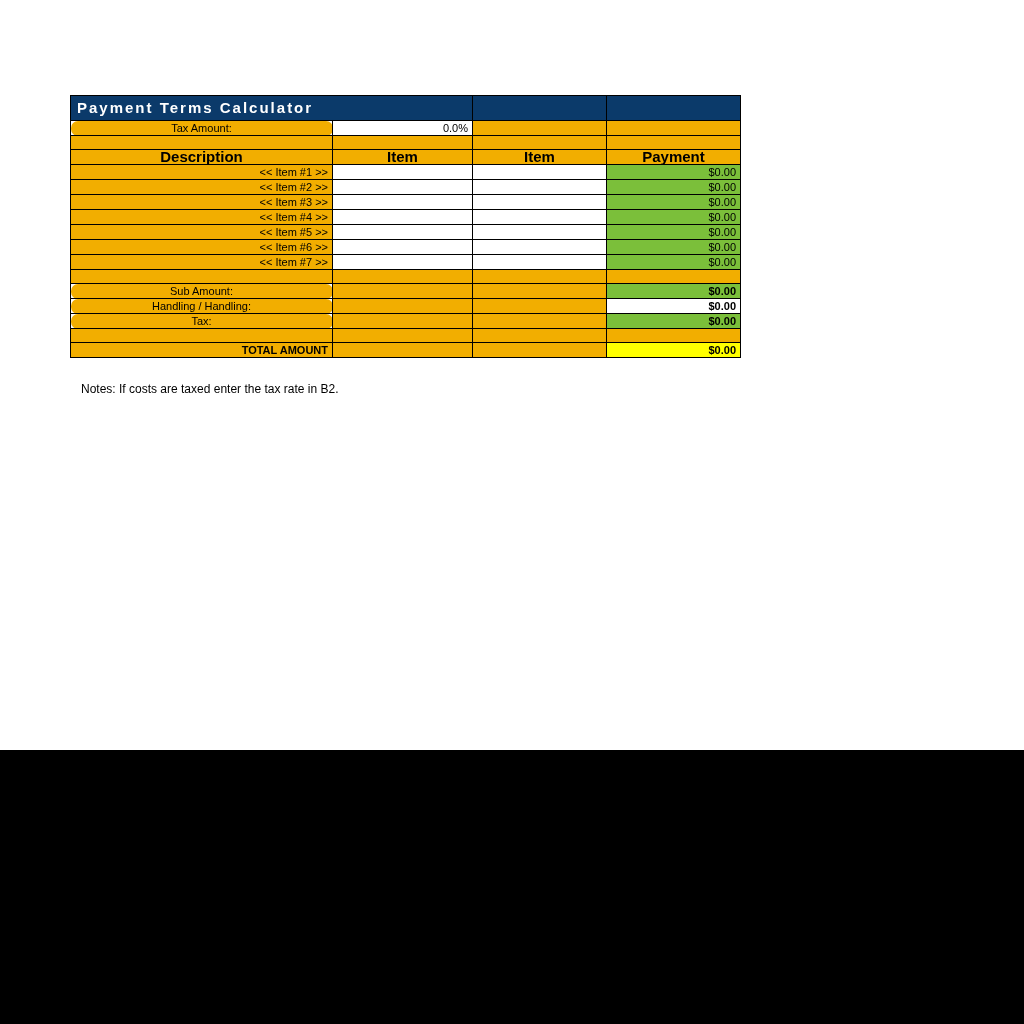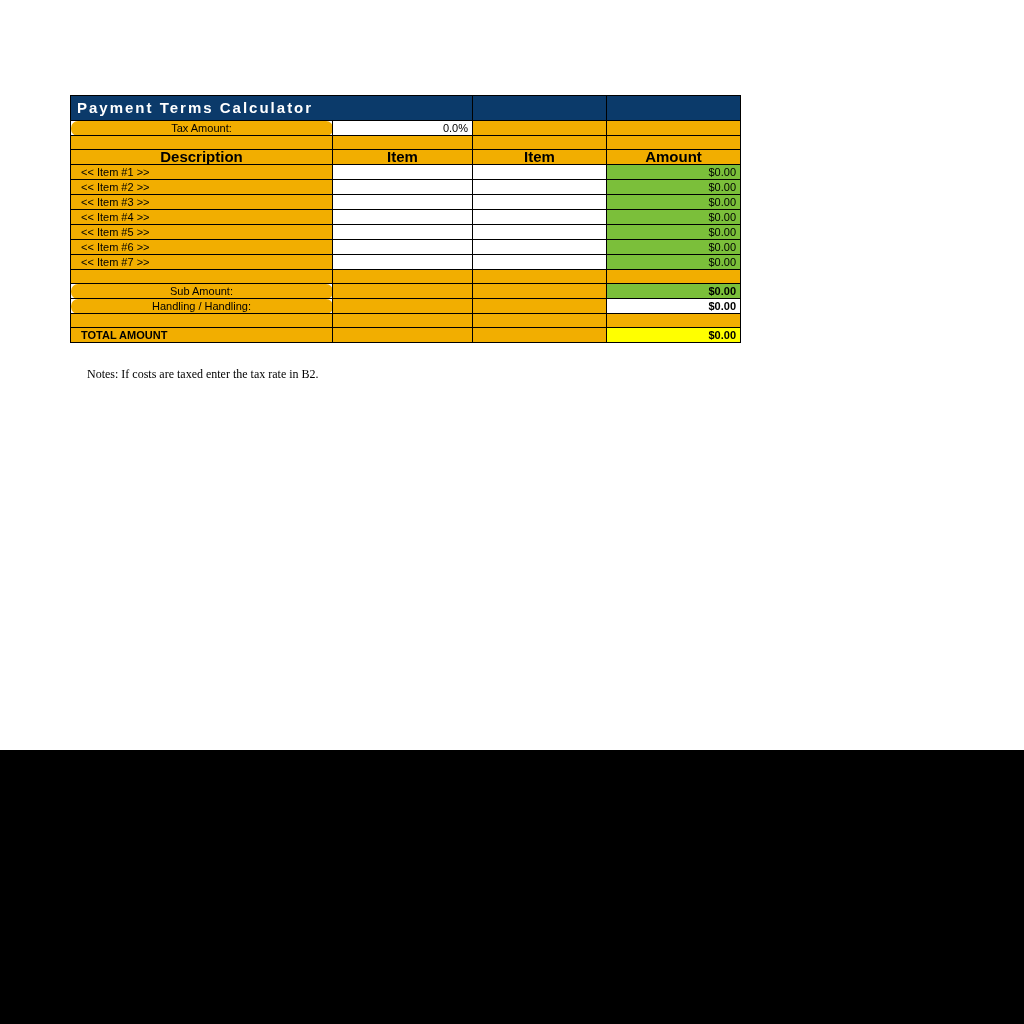"Amount" td.hdr { text: Amount -> Payment }
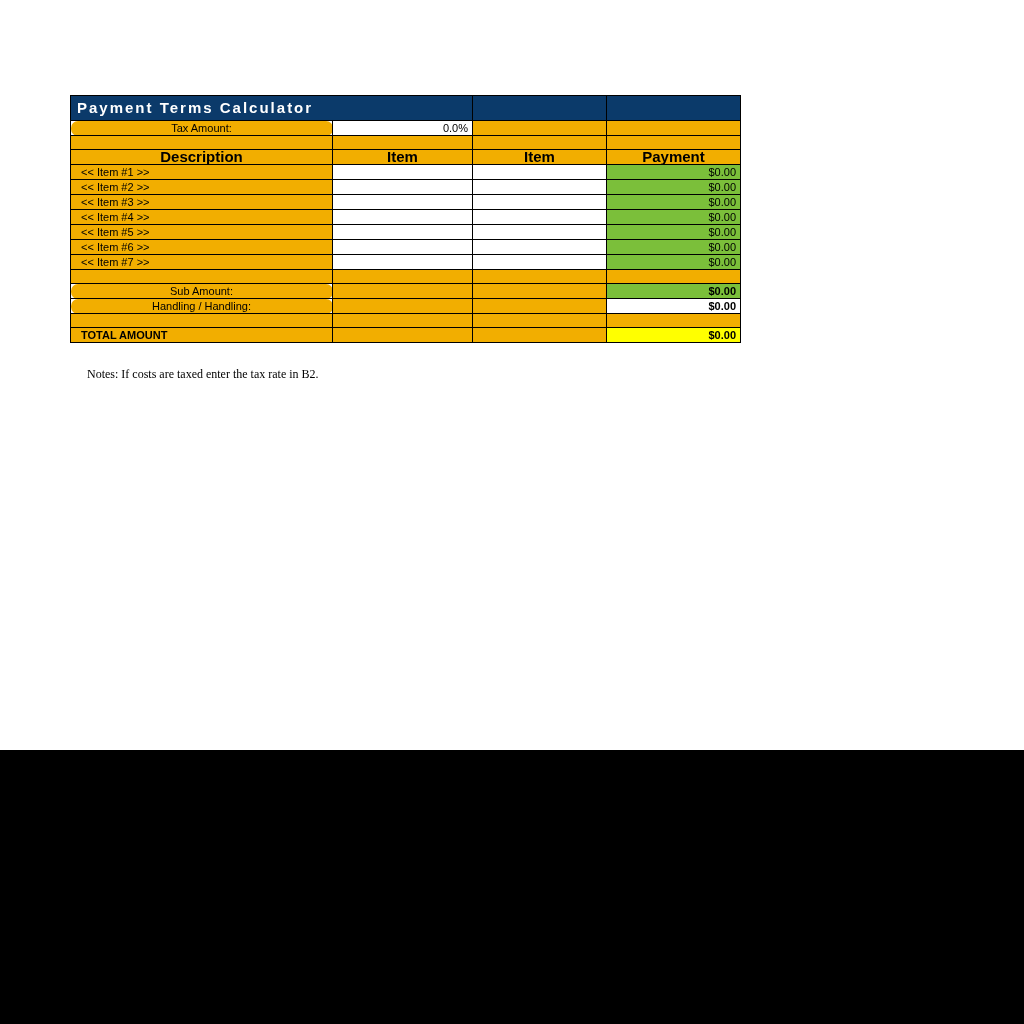"<< Item #1 >>" .gold-tl { text-align: left -> right }
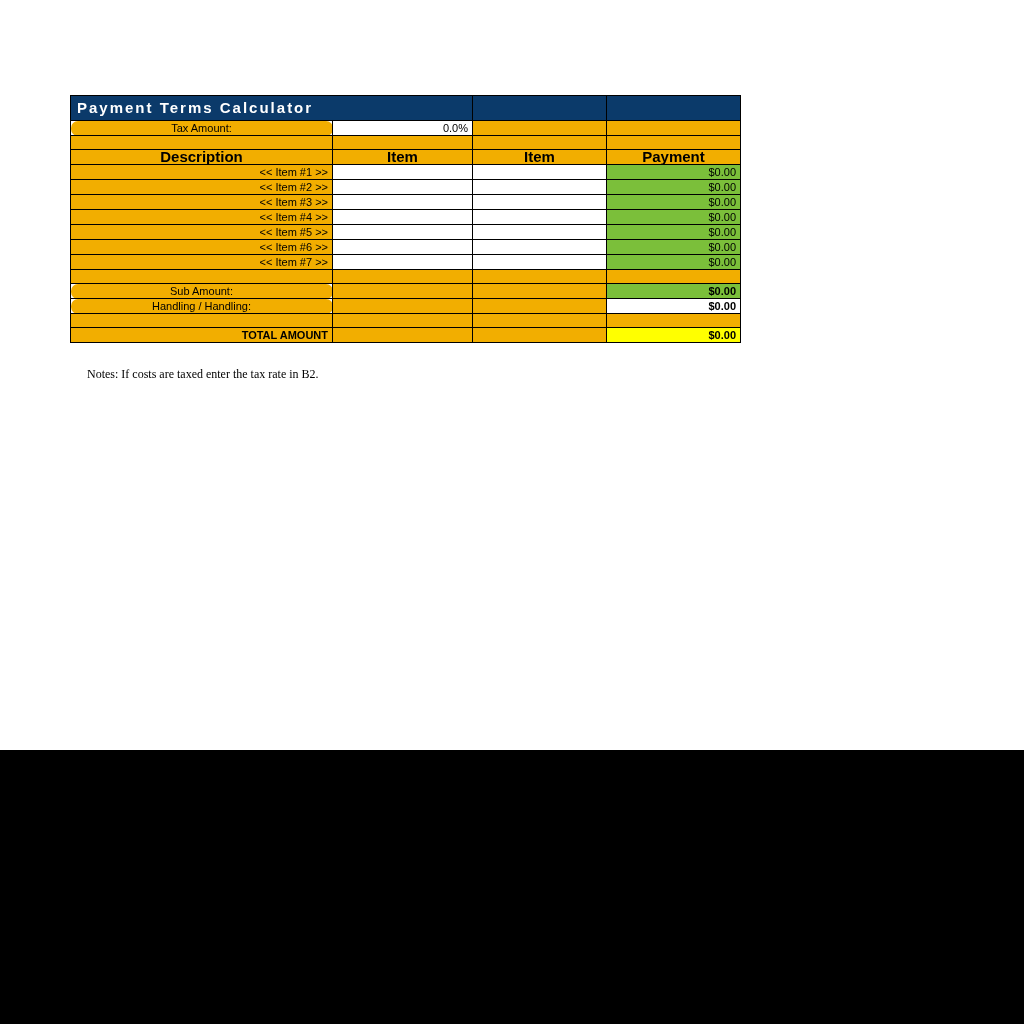"Tax:" tr { html: none -> <tr> <td>Tax:</td> <td></td> <td></td> <td>$0.00</td> </tr> }
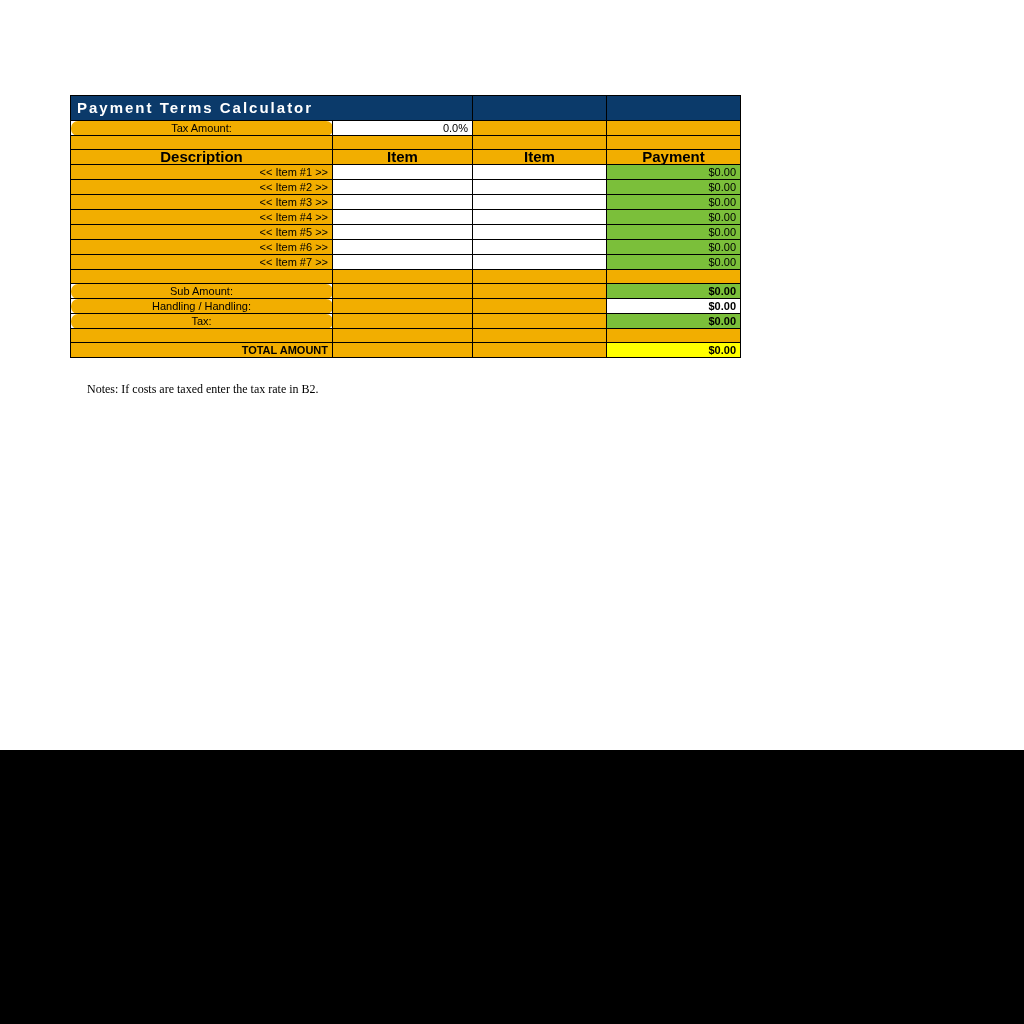"Notes: If costs are taxed" .notes { font-family: Liberation Serif, serif -> none; margin-left: 17px -> 11px }
